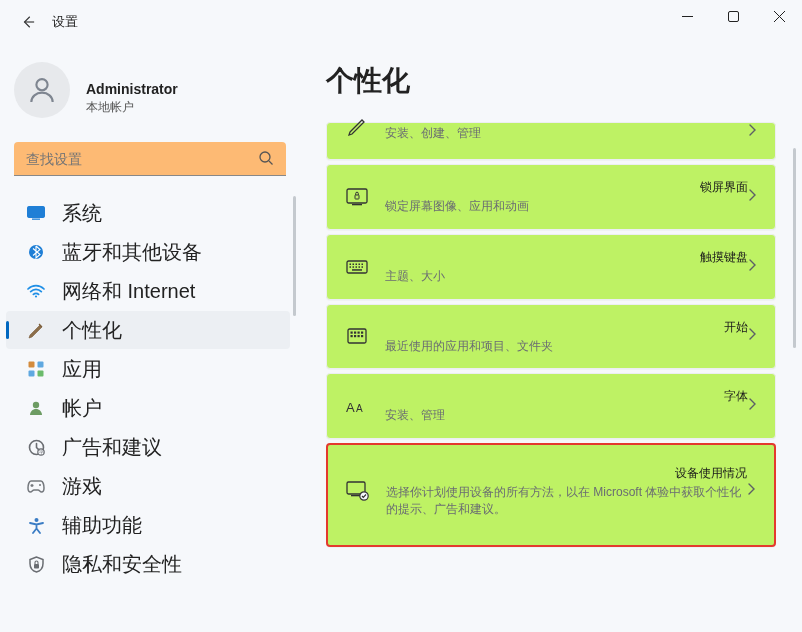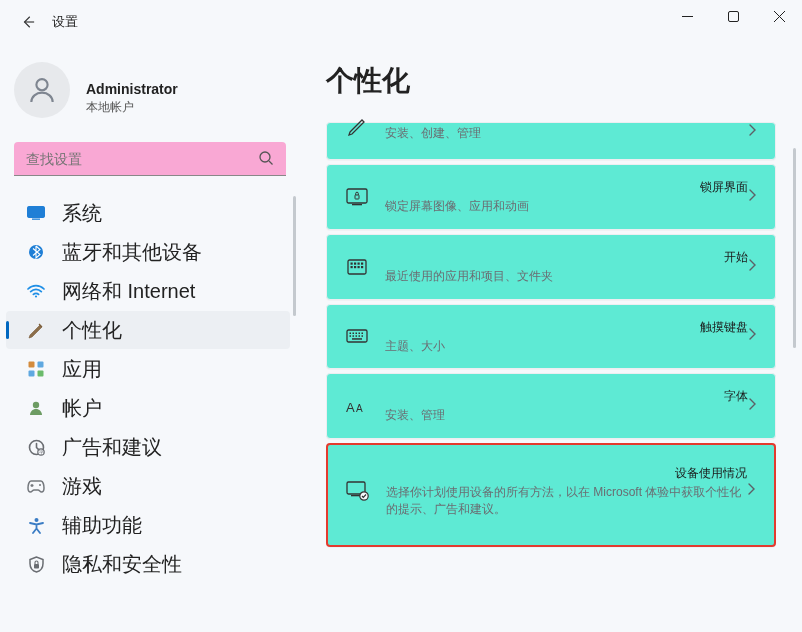"安装、创建、管理" .setting { background: #5eead4 -> #bef264 }
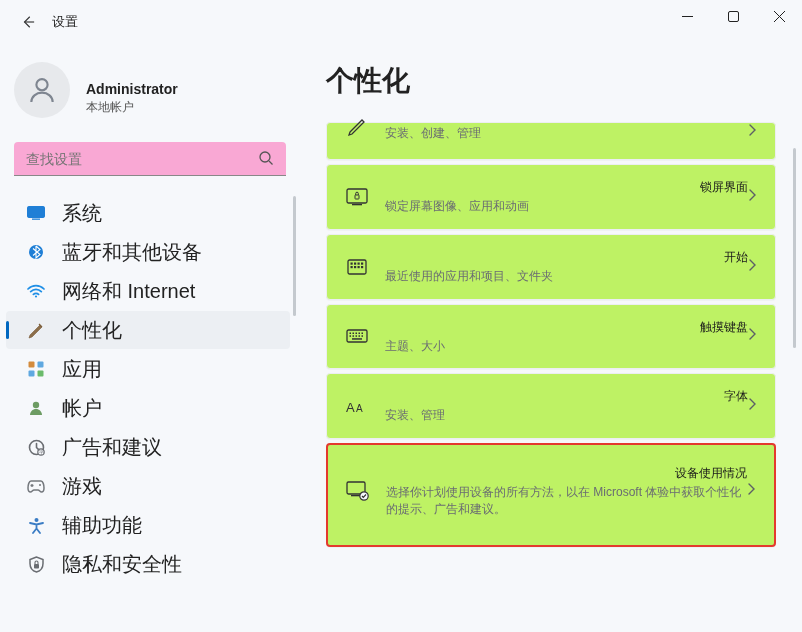"查找设置" .search input { background: #f9a8d4 -> #fdba74 }
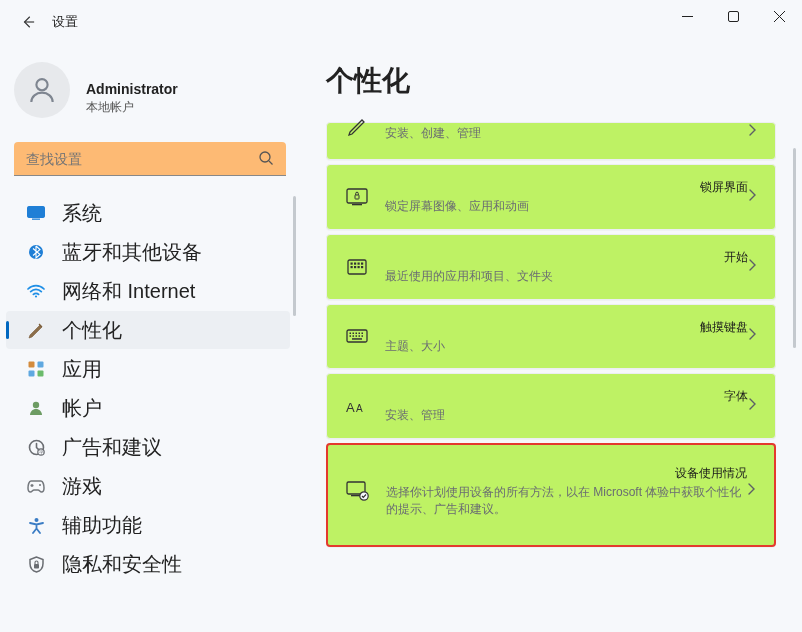"开始" div.setting { order: before "触摸键盘" -> after "触摸键盘" }
